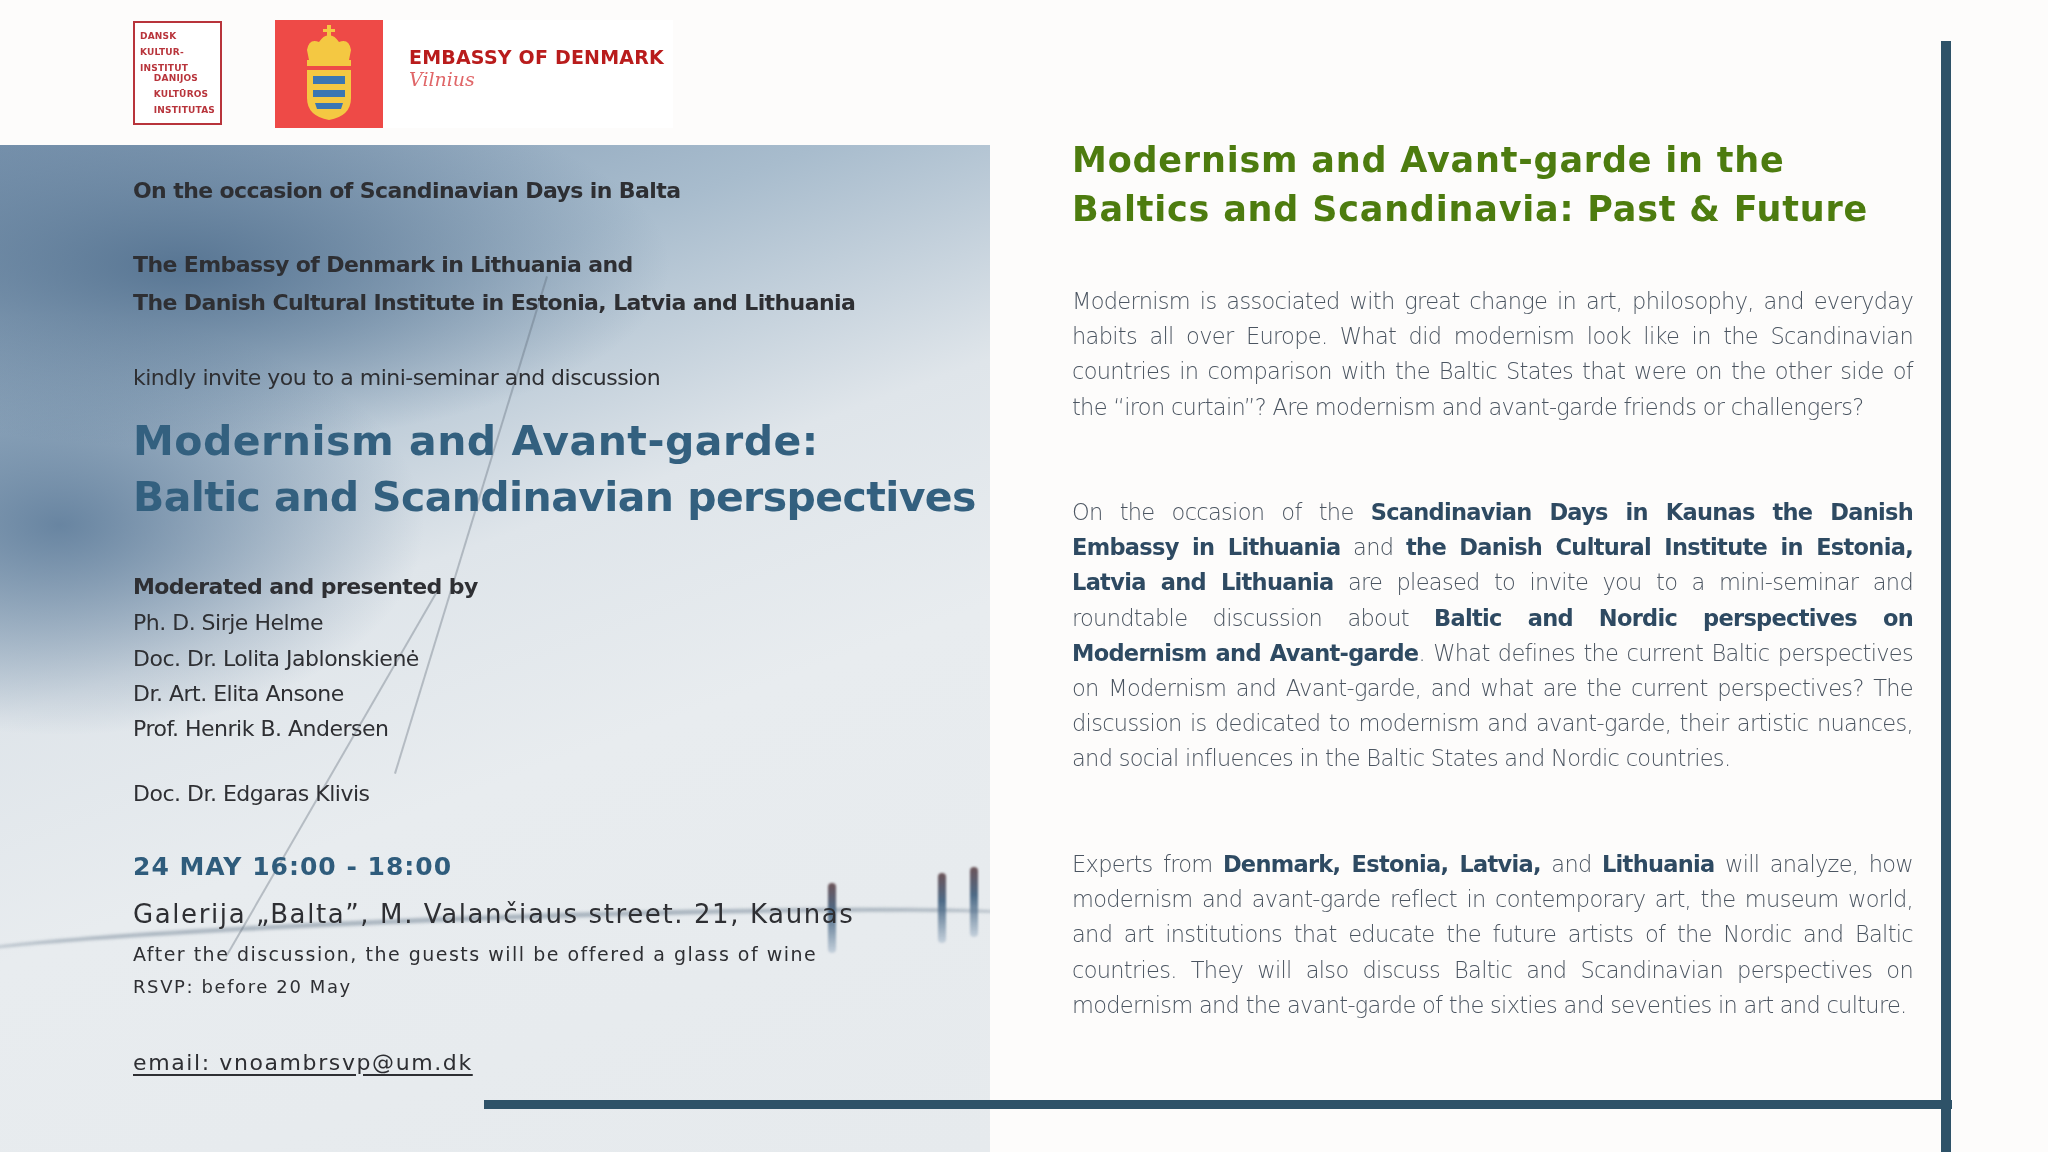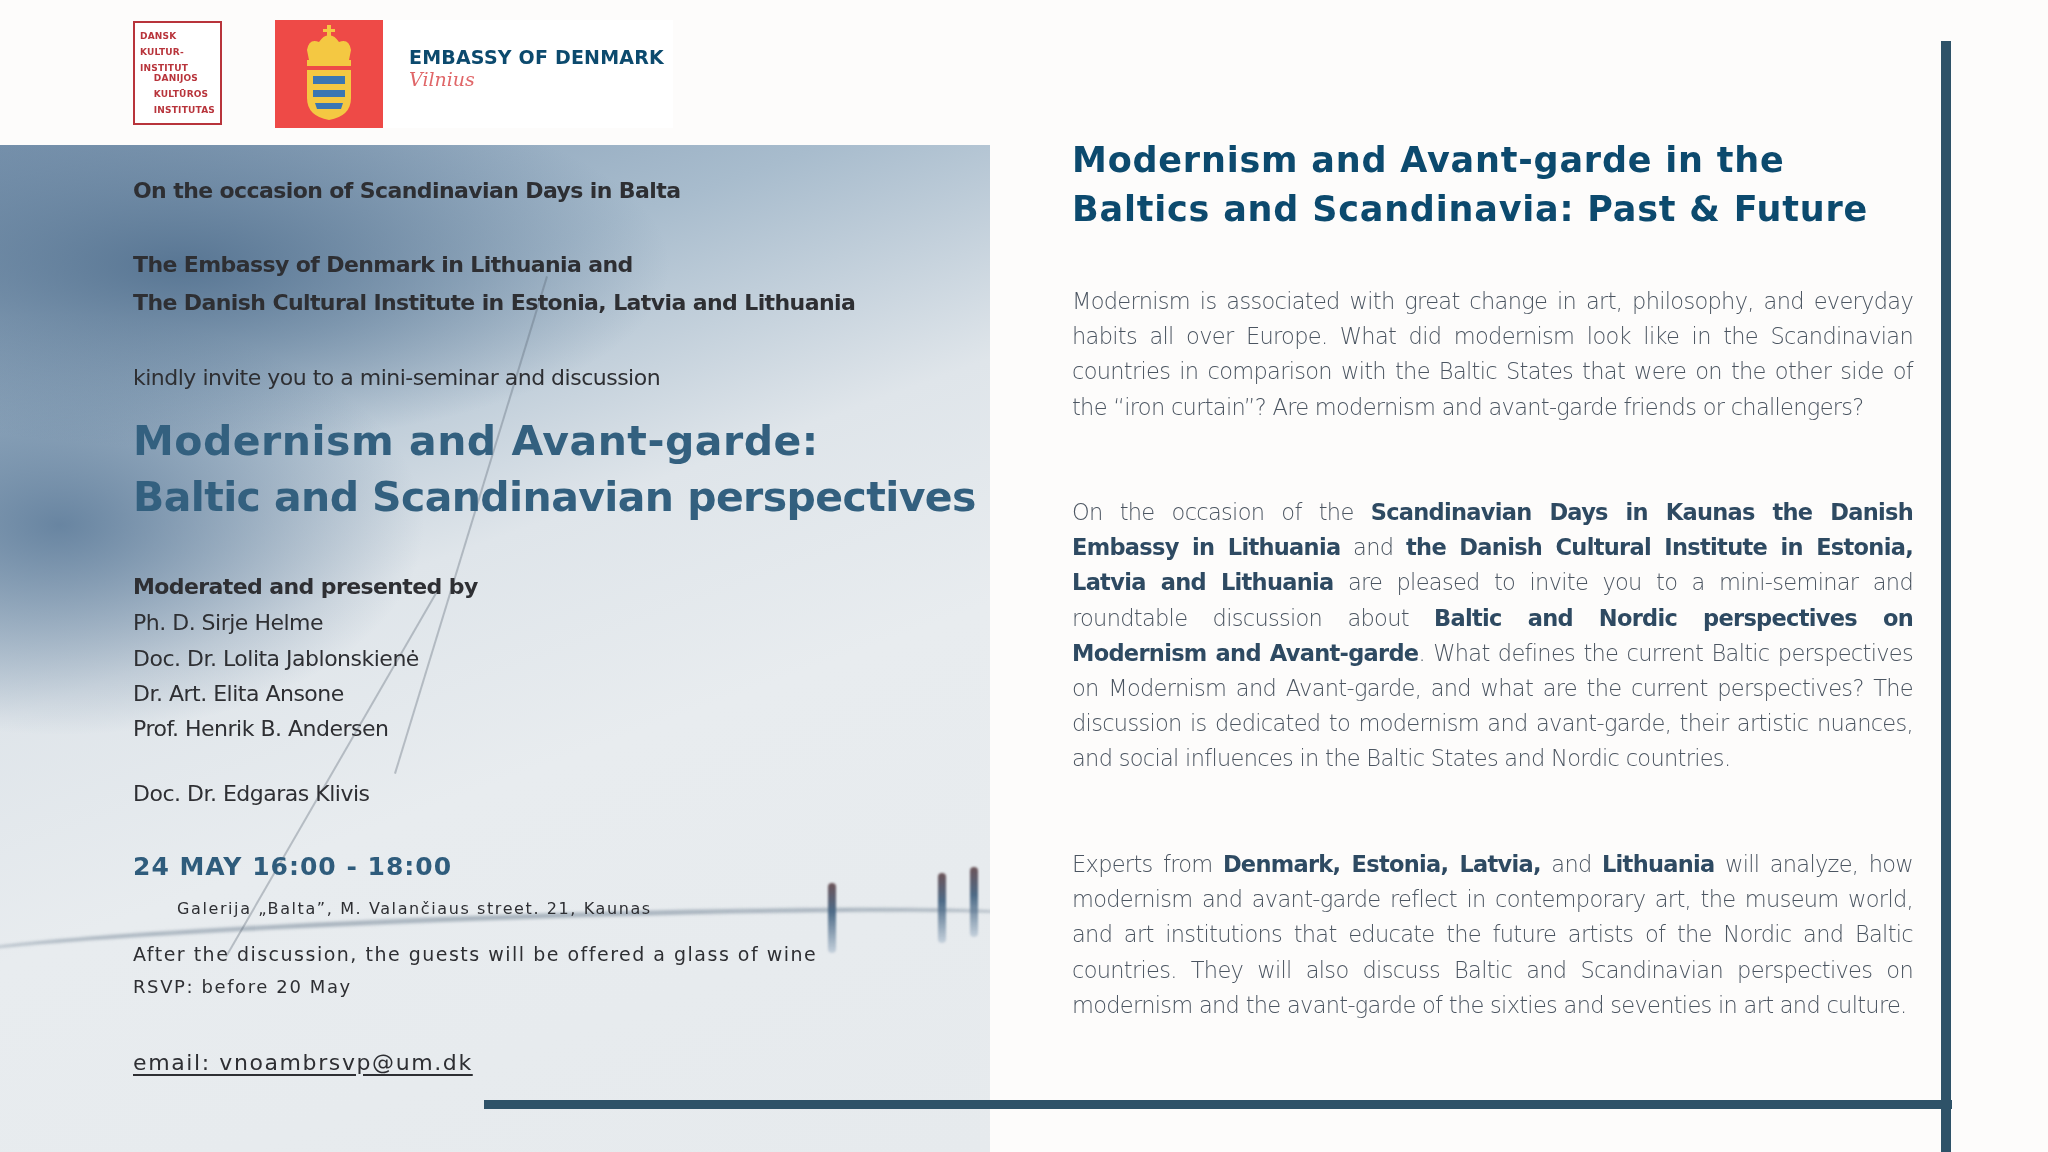"EMBASSY OF DENMARK" .emb-title { color: #0c4a6e -> #b91c1c }
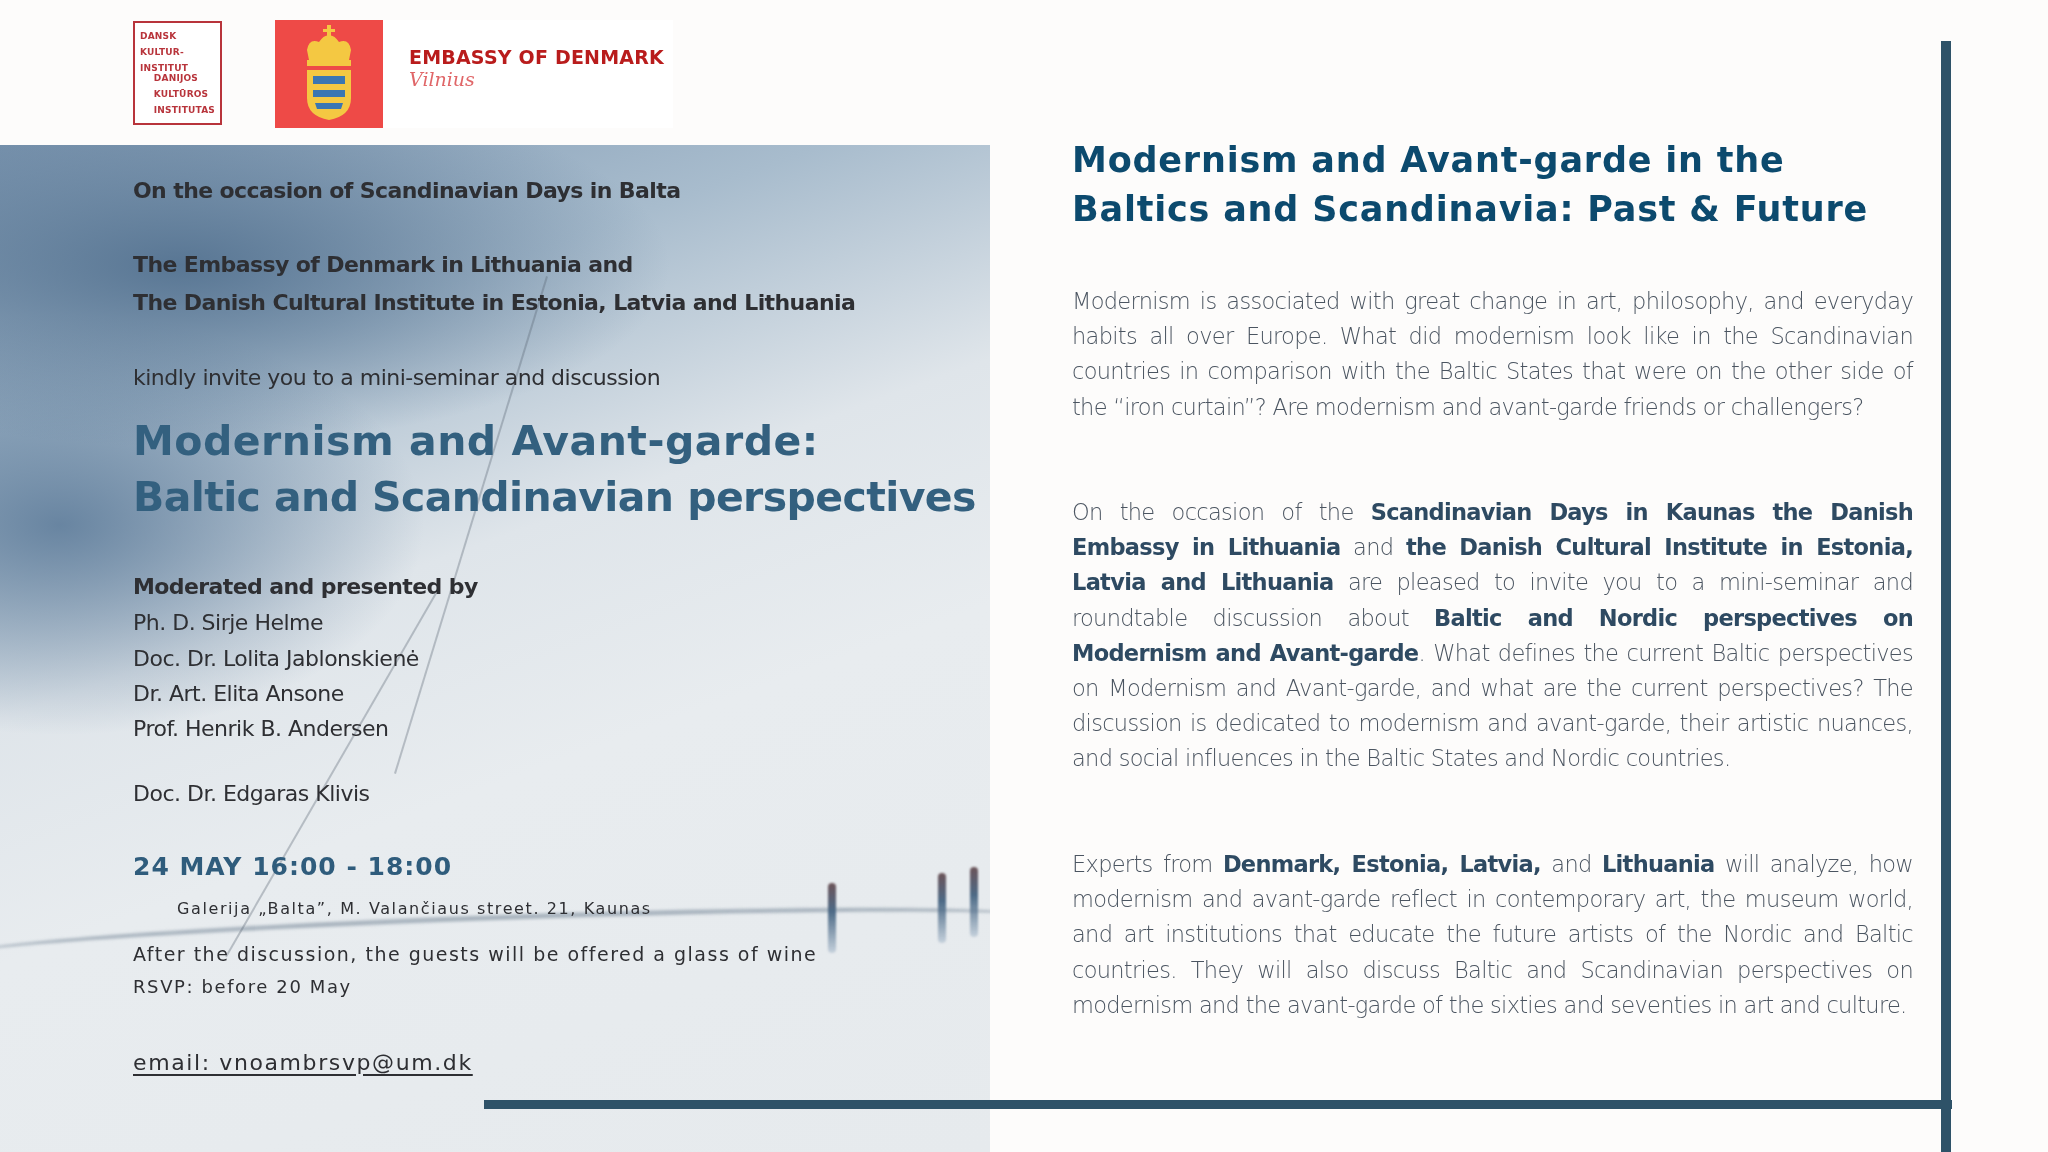"Modernism and Avant-garde in the" .r-title { color: #0c4a6e -> #4d7c0f }
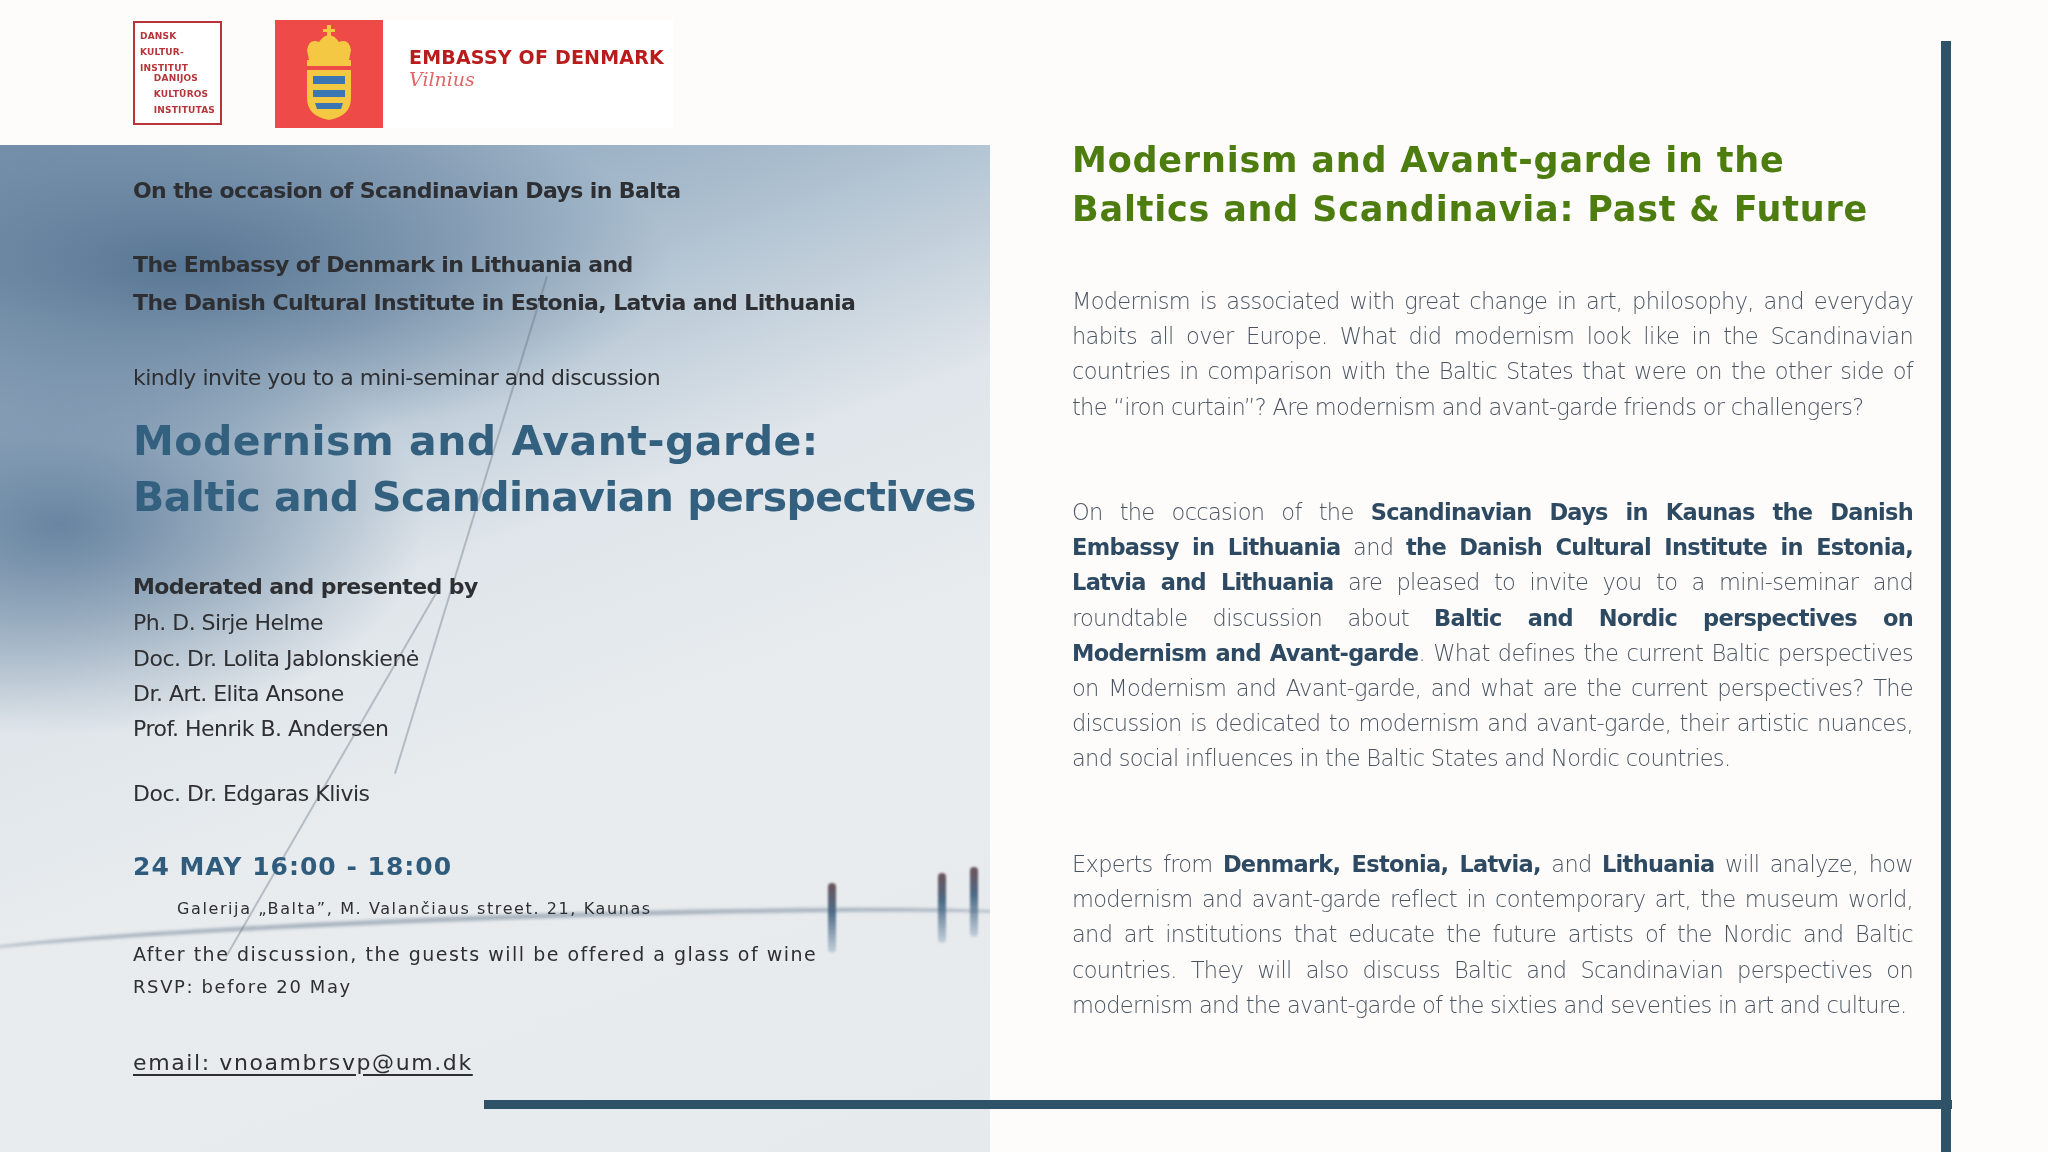"Galerija „Balta”, M. Valančiaus street." div.mono { font-size: 16px -> 26px; margin-left: 44px -> none }
